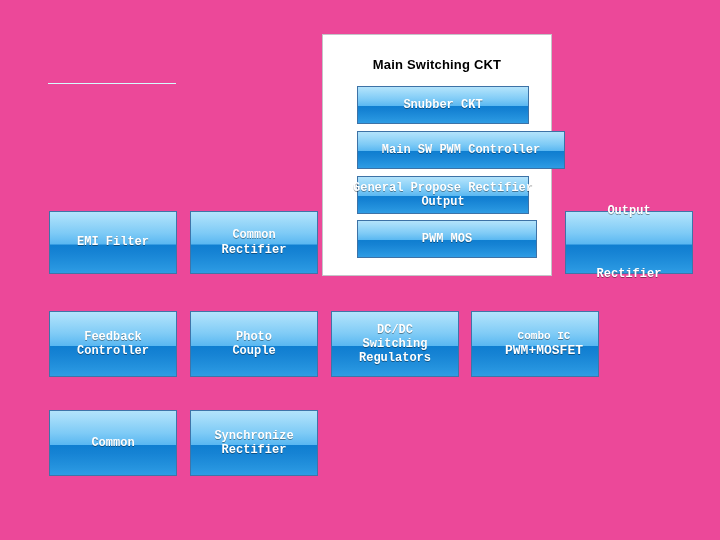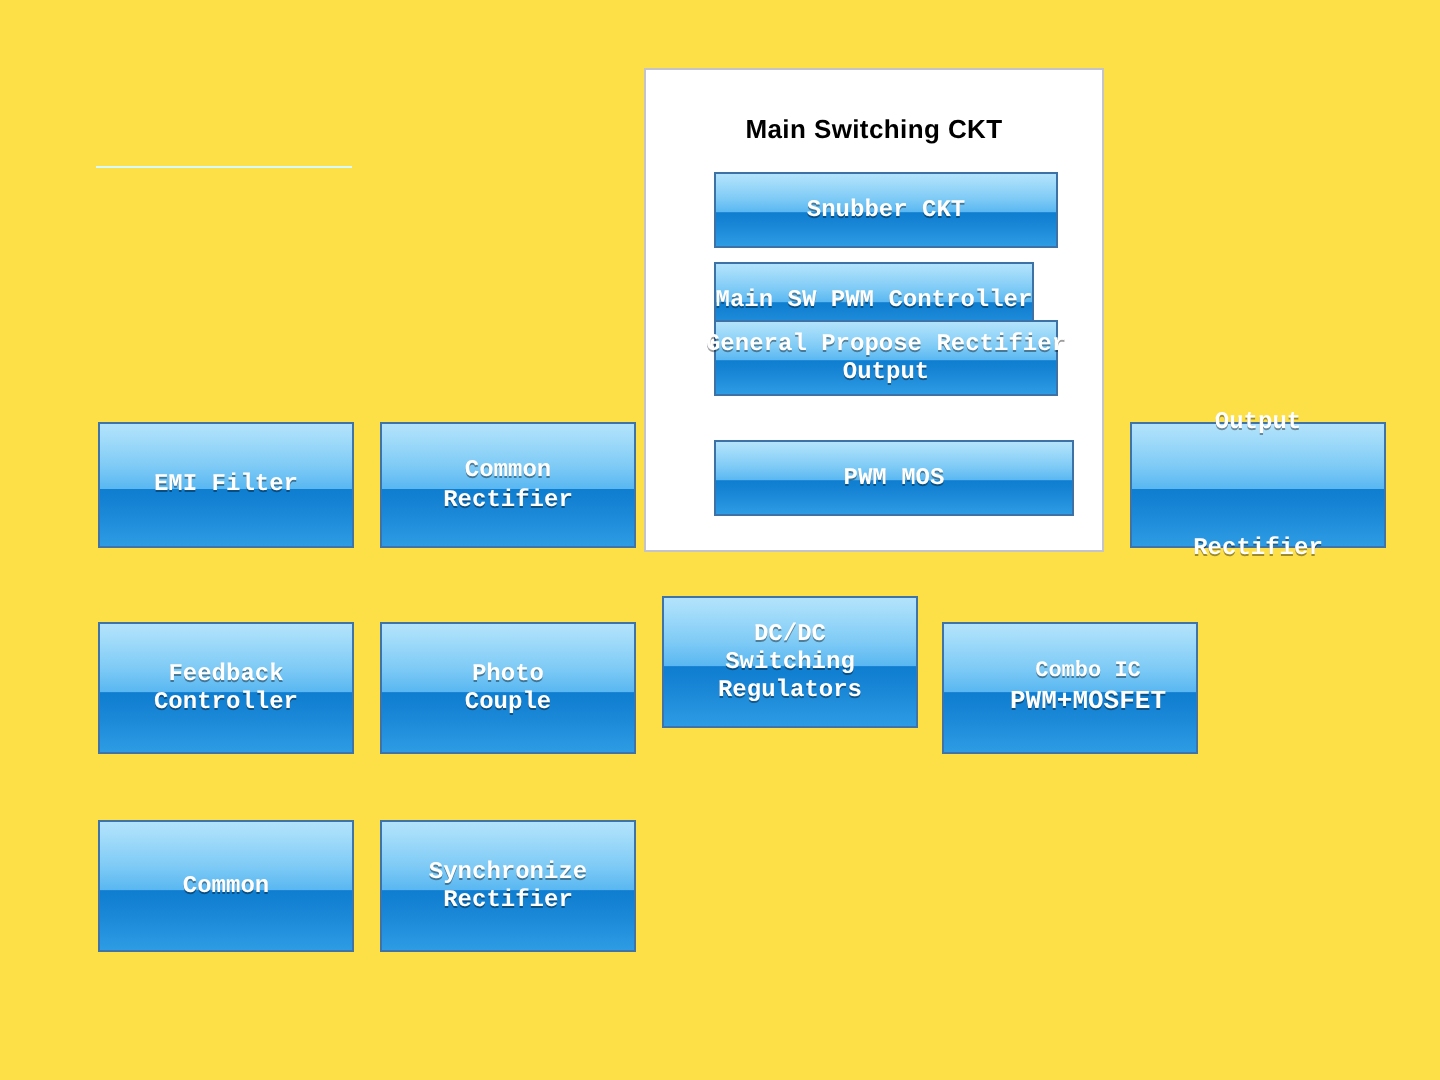"Main Switching CKT" #canvas { background: #fde047 -> #ec4899 }
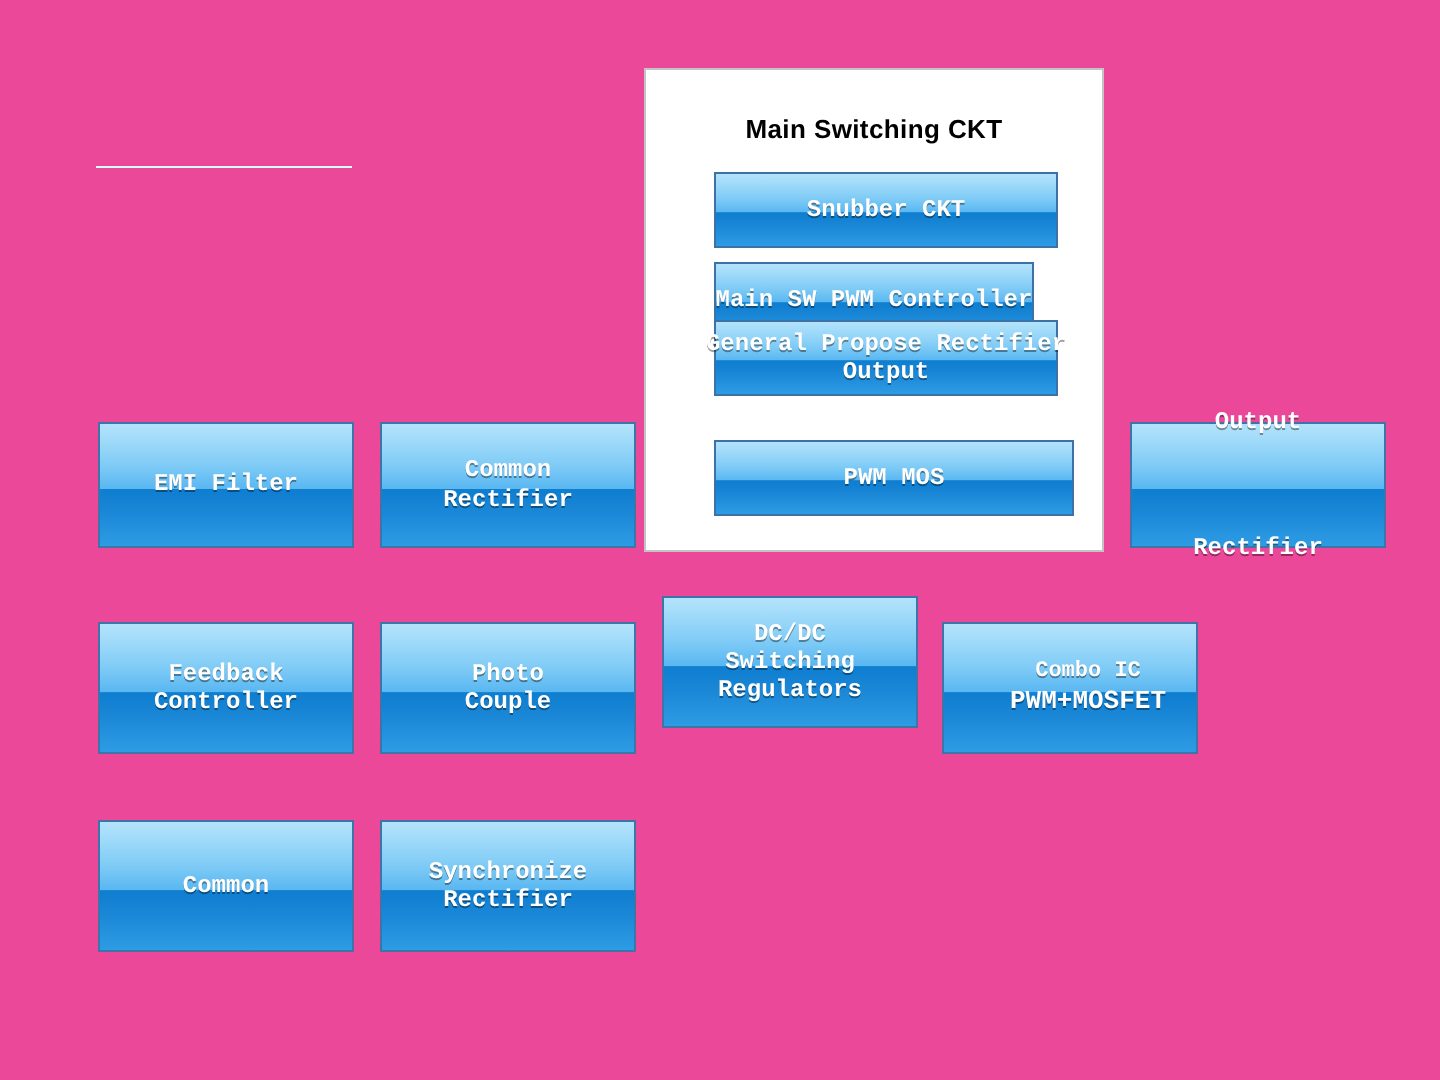"Main SW PWM Controller" div.node { width: 160px -> 208px }
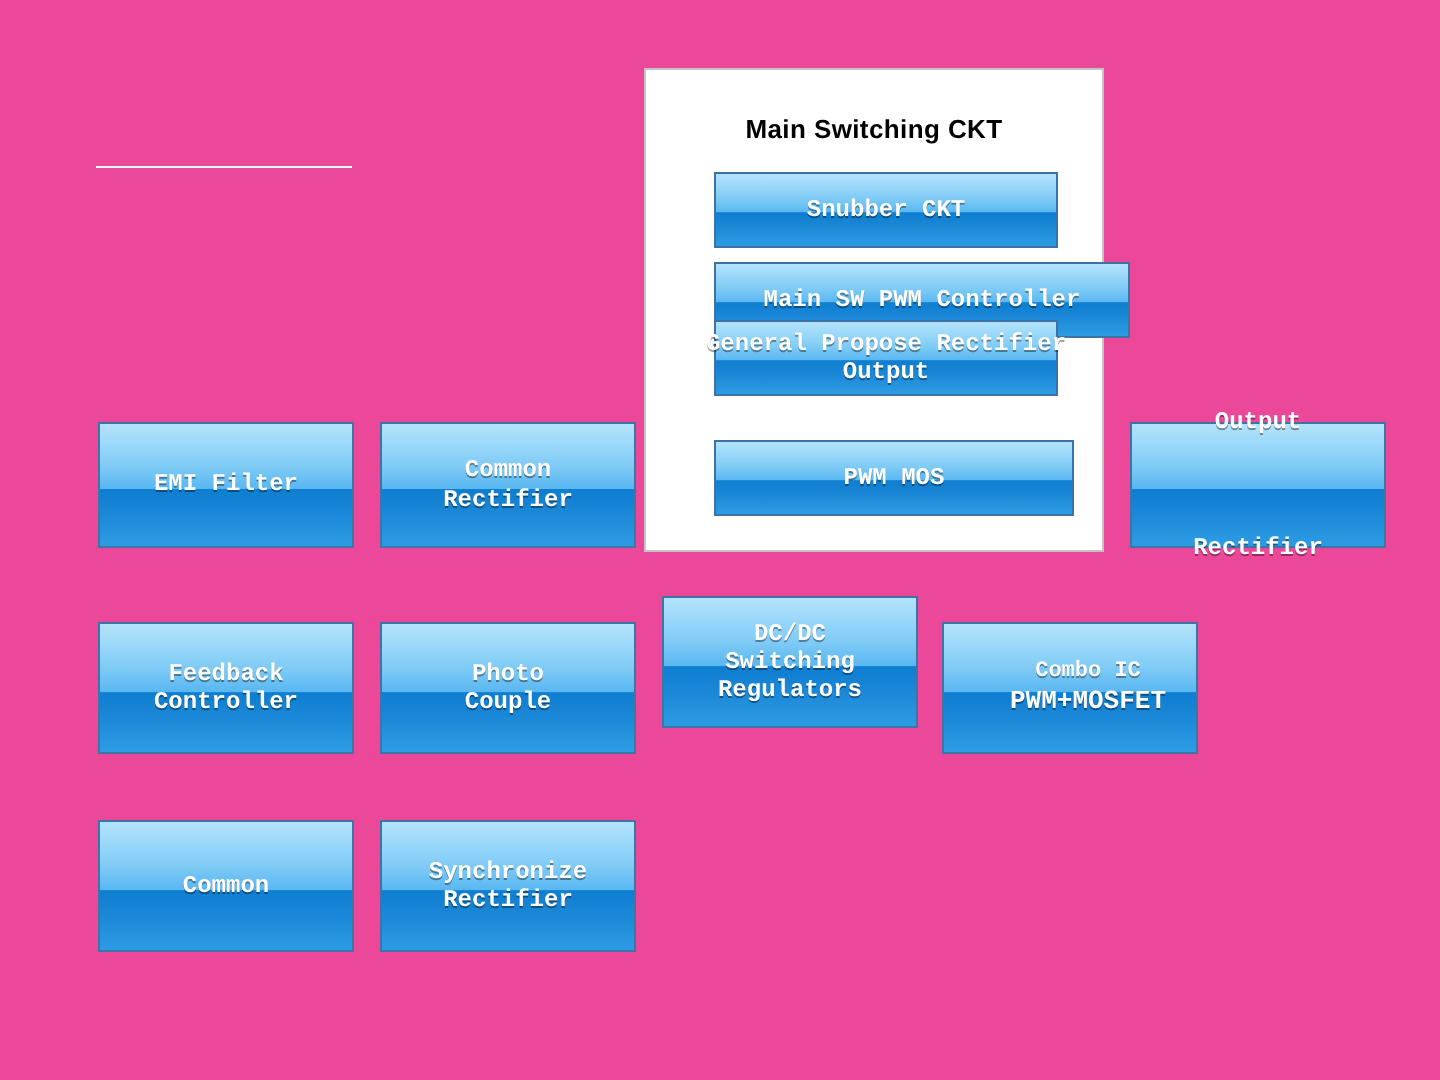"General Propose Rectifier" div.node { top: 160px -> 176px }
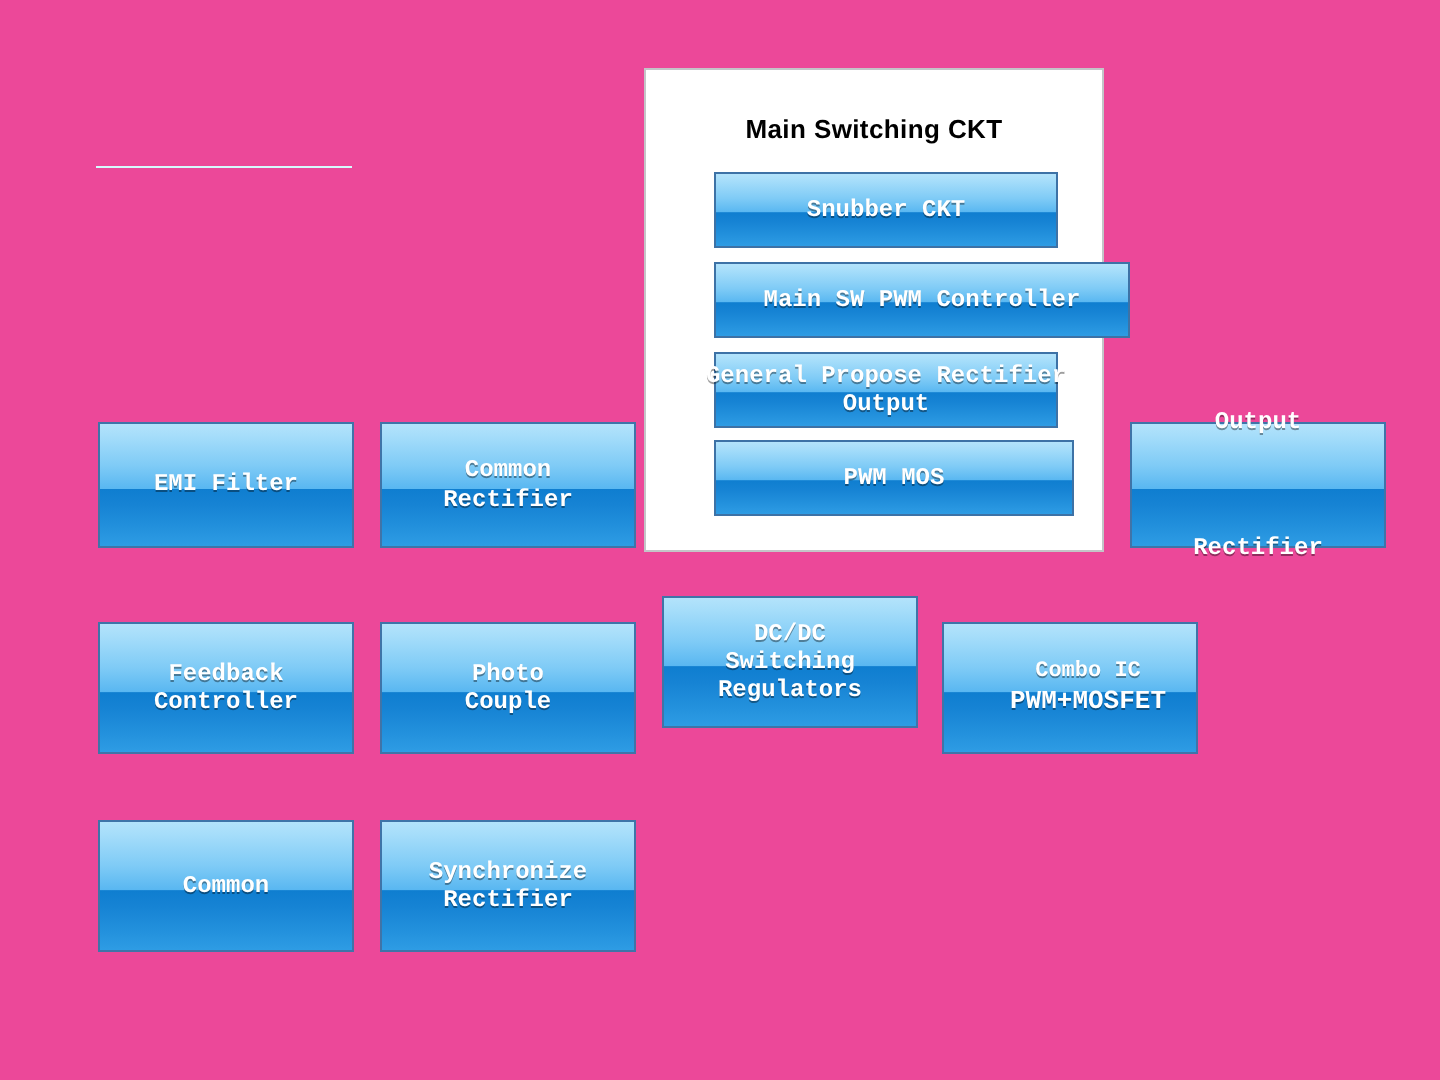"DC/DC" div.node { top: 298px -> 311px }
